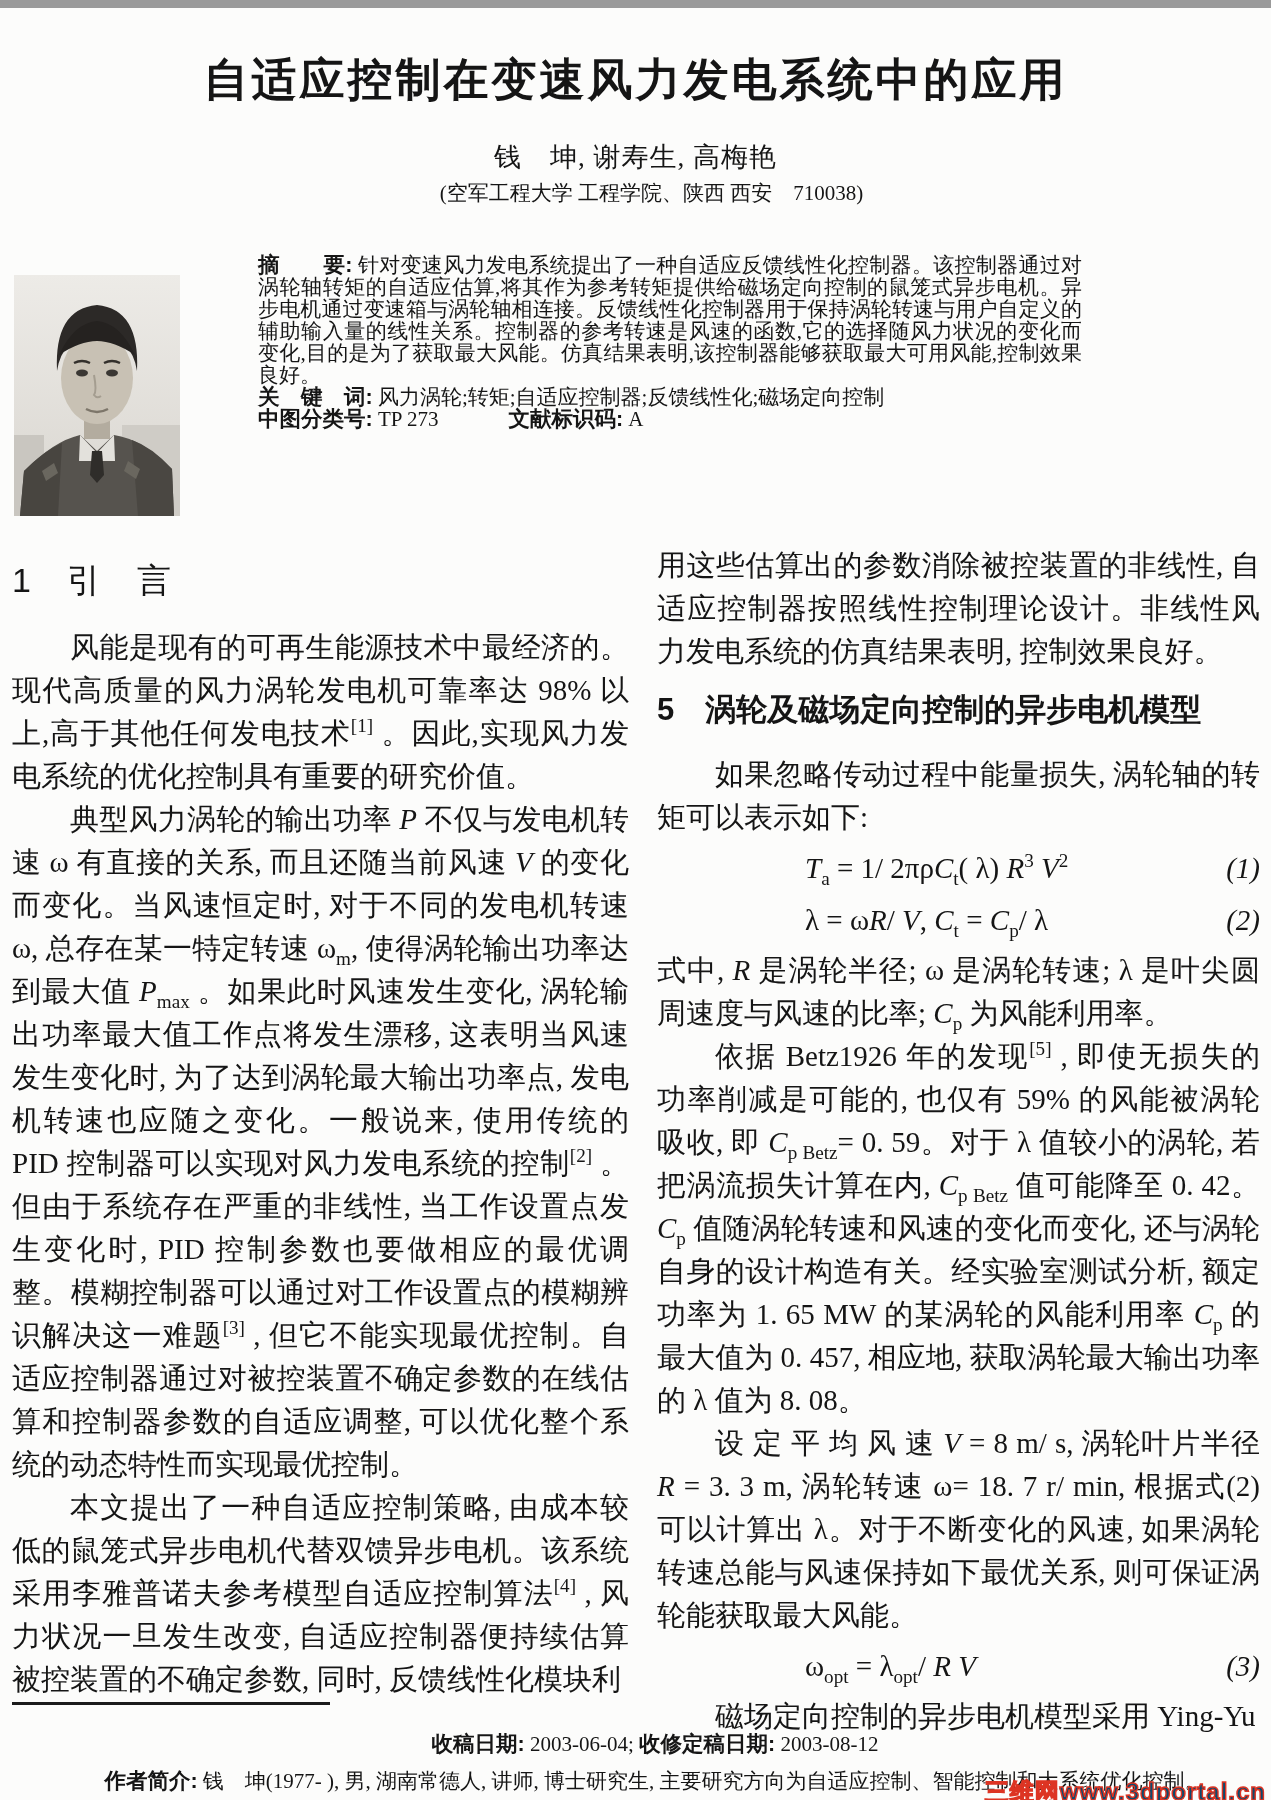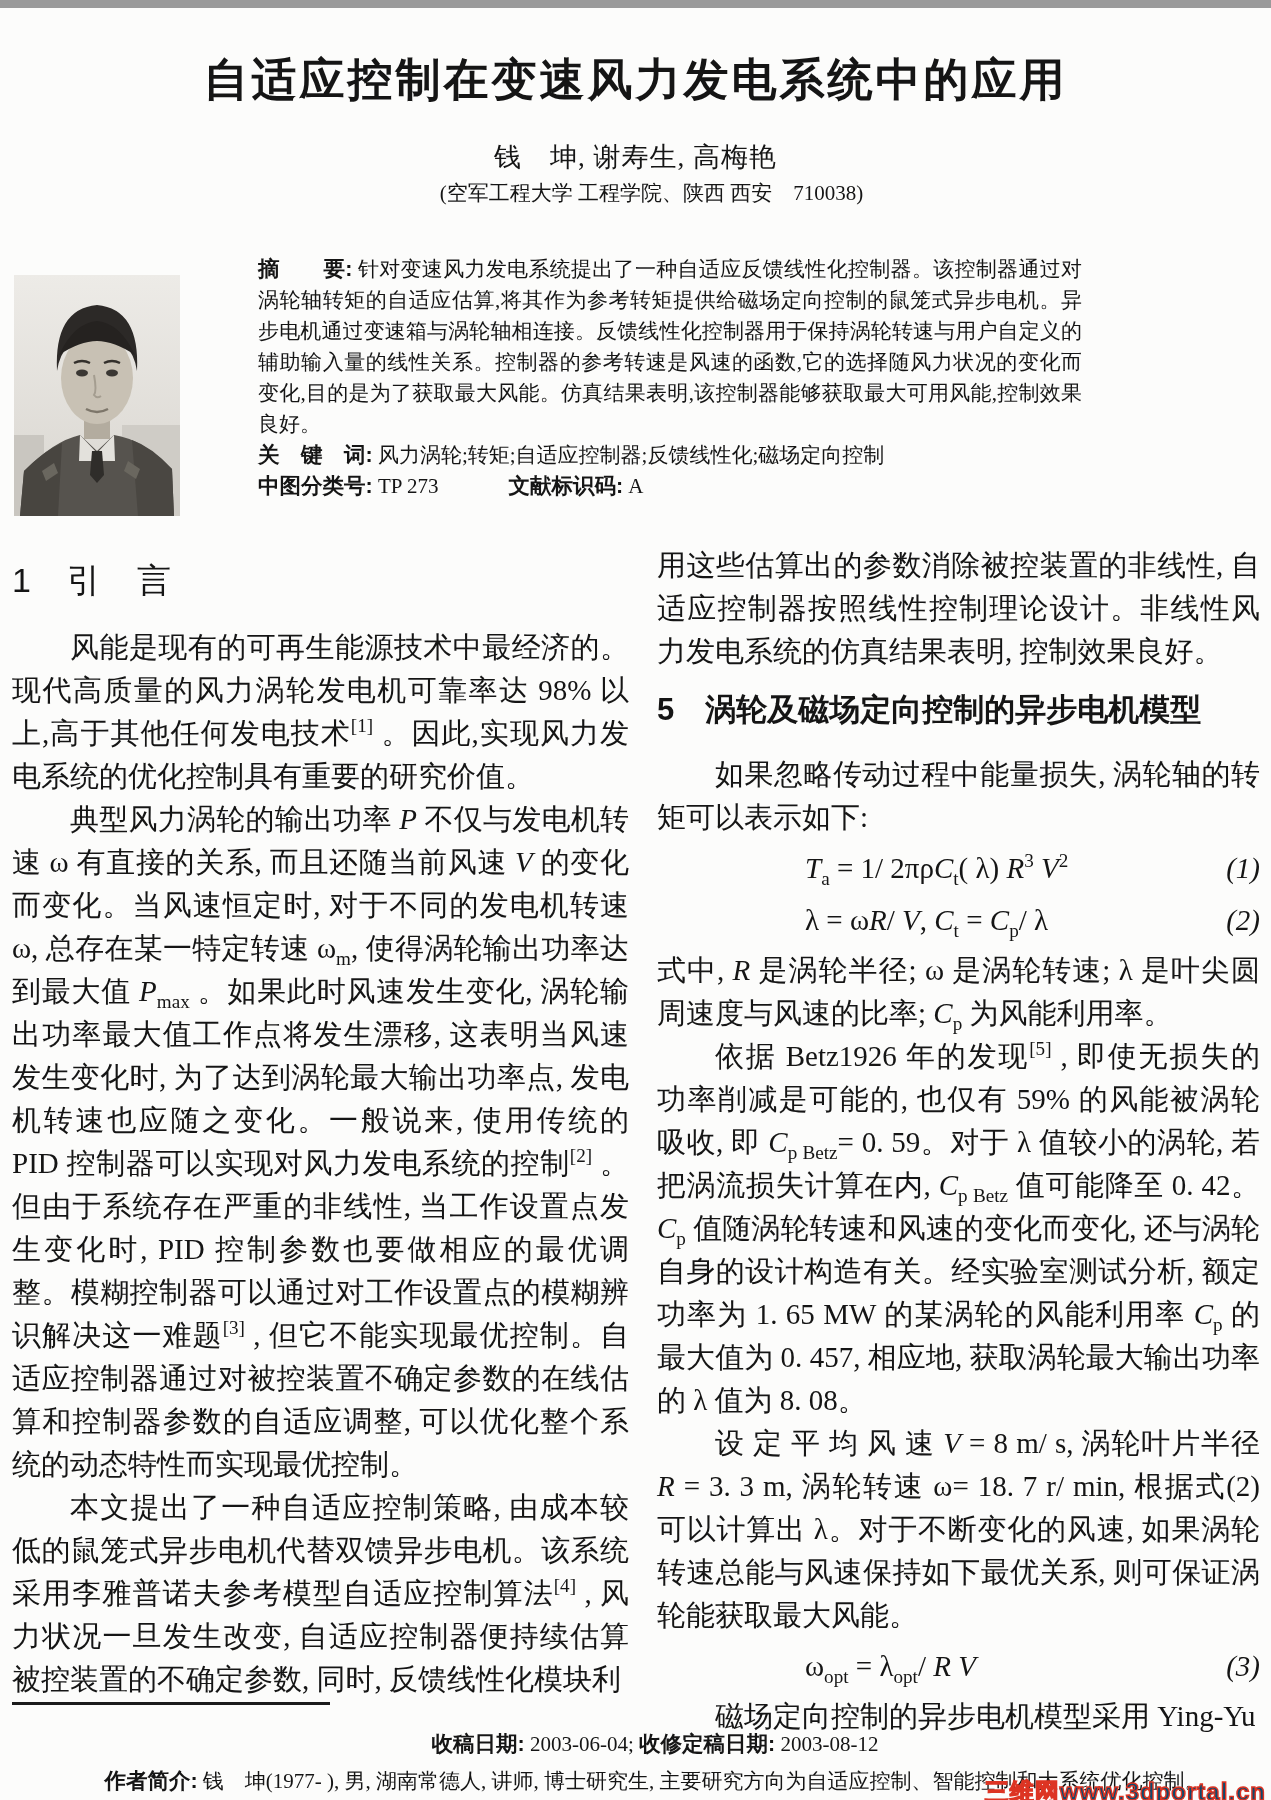"摘 要:" .abstract-block { line-height: 31px -> 22px }
